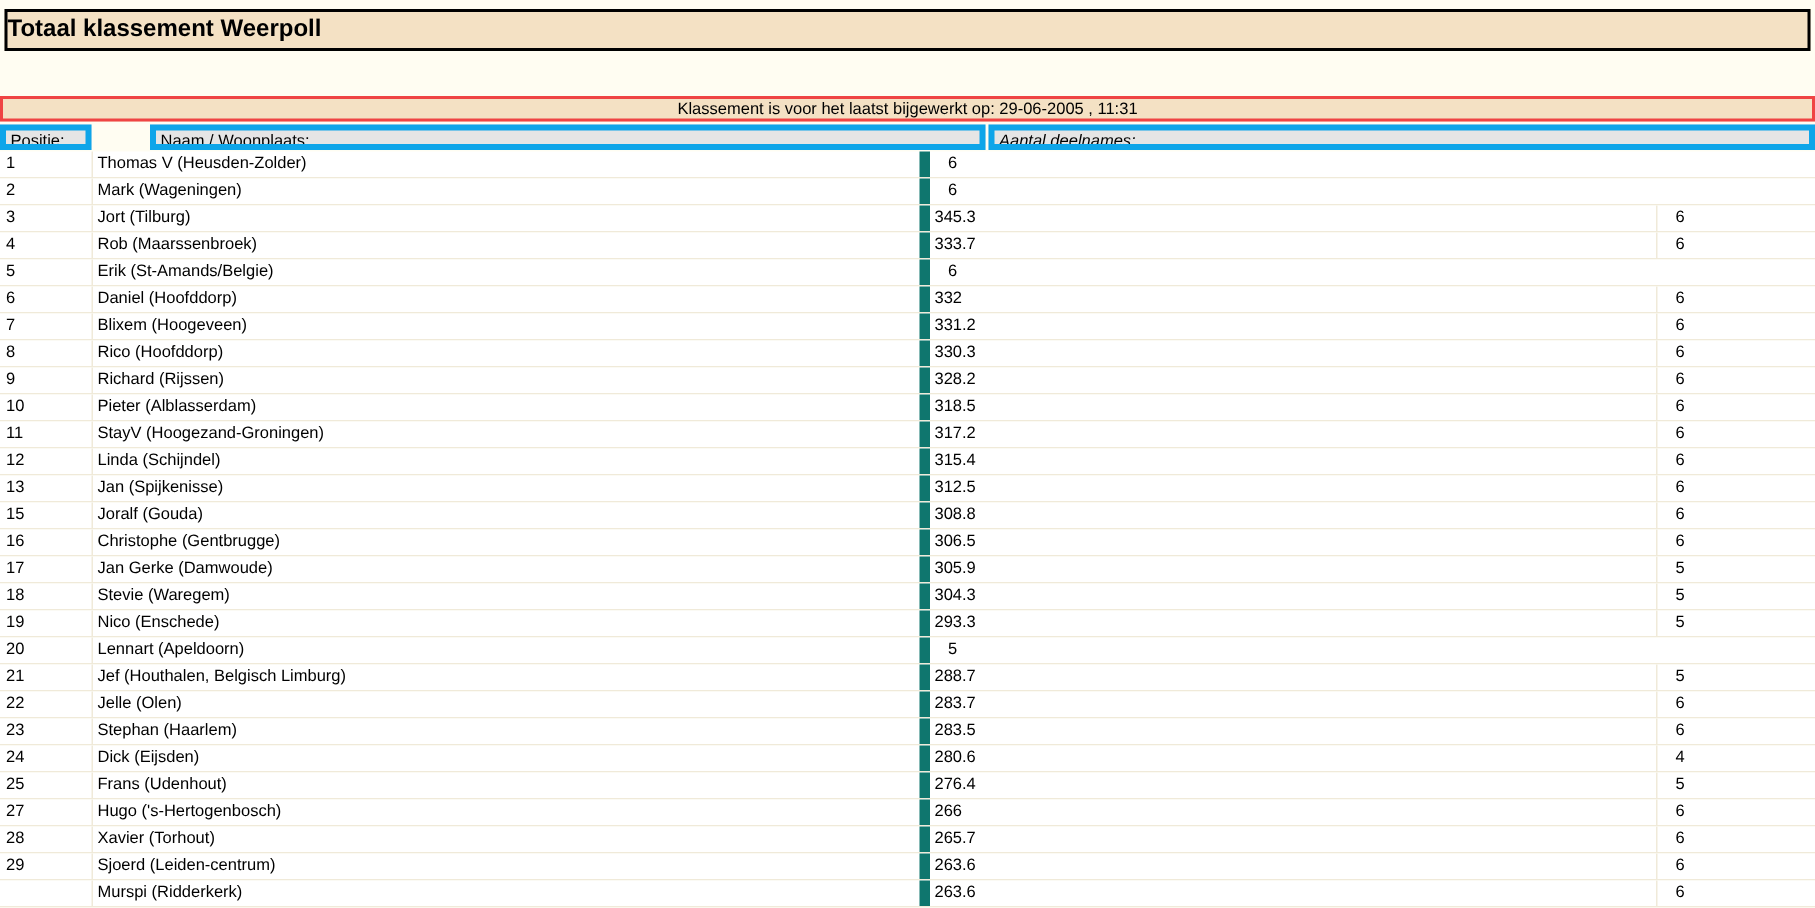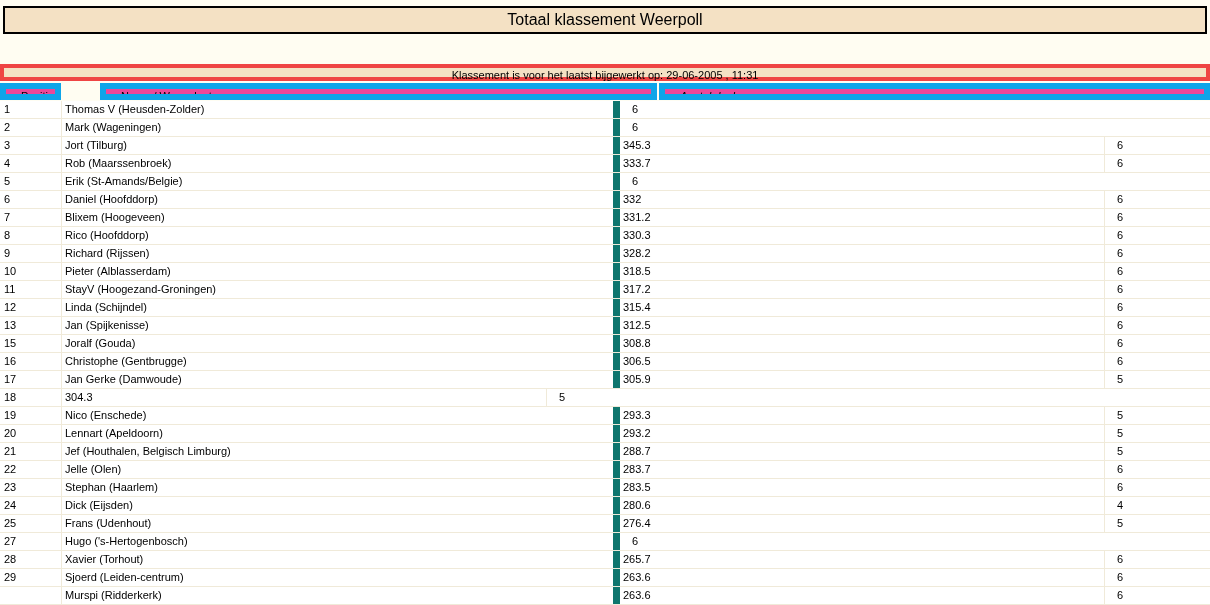"Totaal klassement Weerpoll" .title-bar { font-weight: normal -> bold; text-align: center -> left }
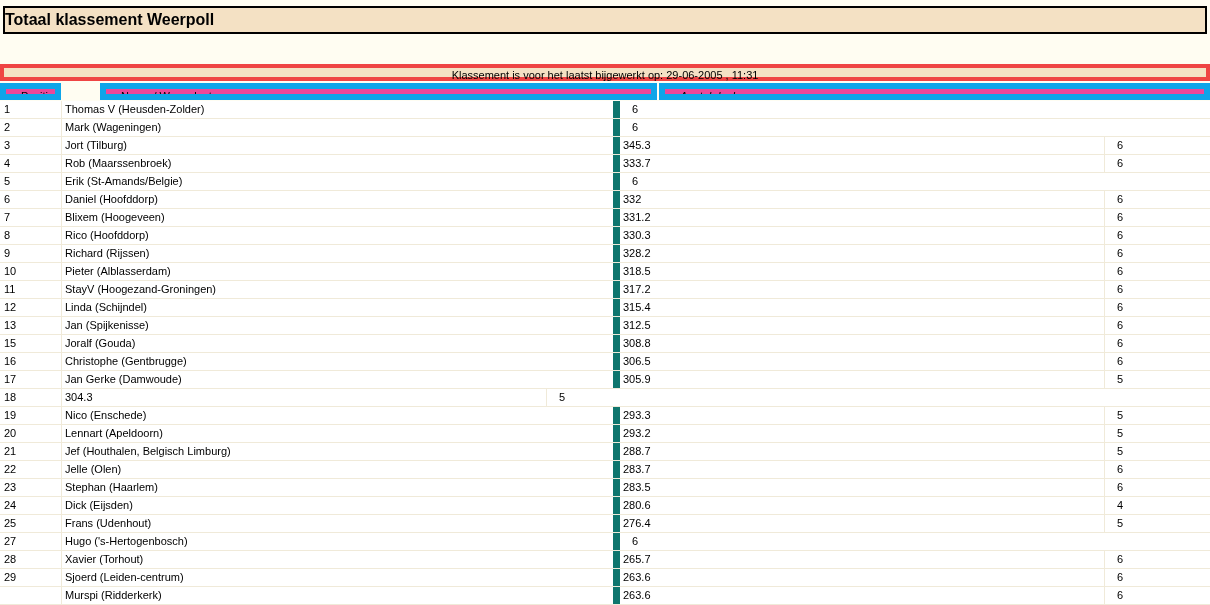"Klassement is voor het laatst" .update-bar { border: 4px solid #ef4444 -> 2px solid #ef4444 }
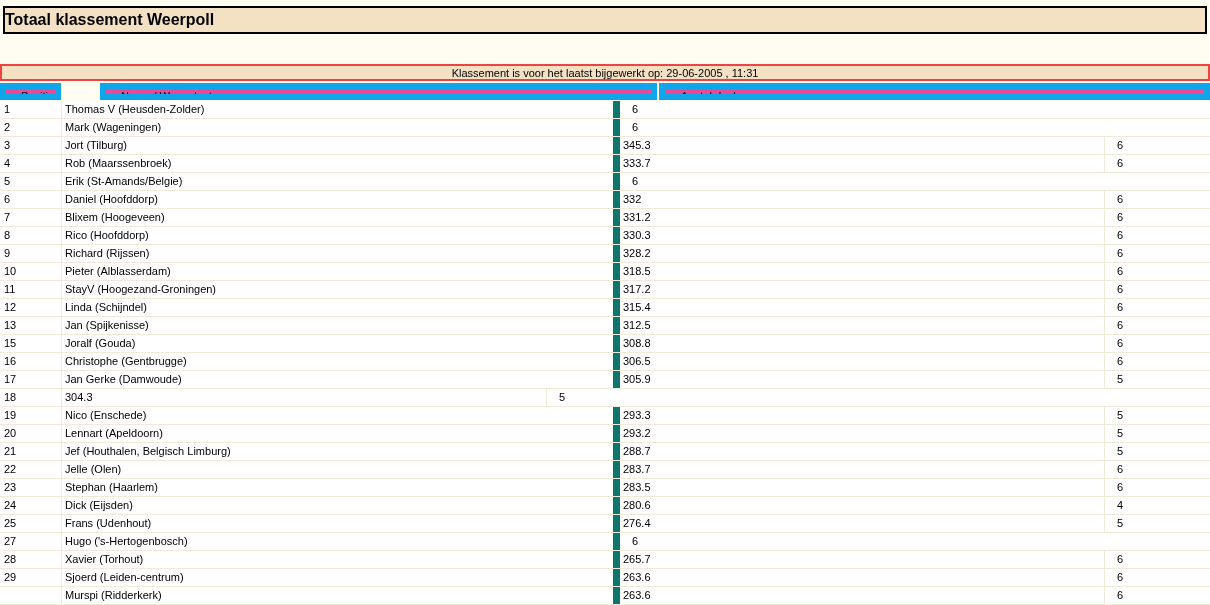"Positie:" .hcell { background: #ec4899 -> #e5e5e5; border: 6px solid #0ea5e9 -> 4px solid #0ea5e9; padding-left: 15px -> 3px }
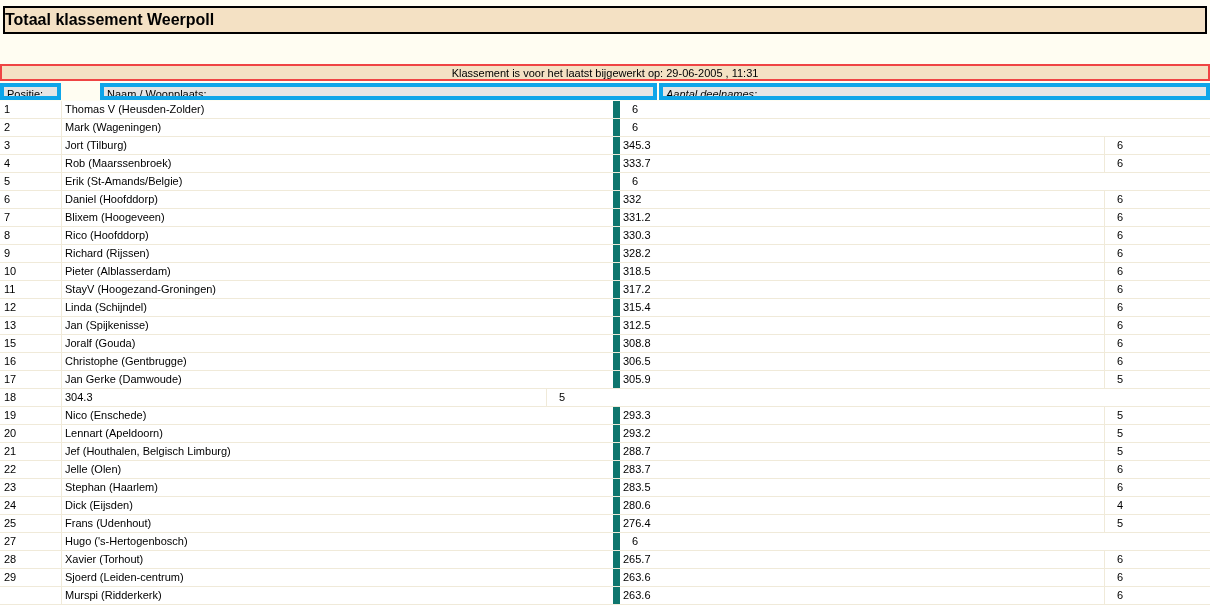"Stevie (Waregem)" div.tcell { html: none -> <div>Stevie (Waregem)</div> }
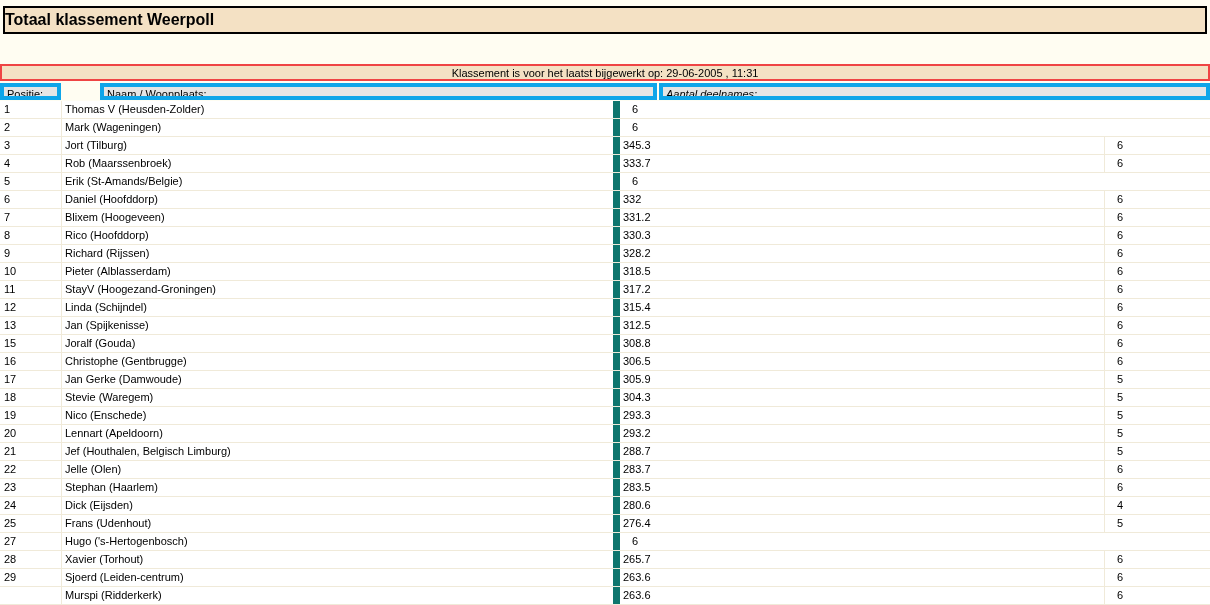"293.2" div.tcell { html: <div>293.2</div> -> none }
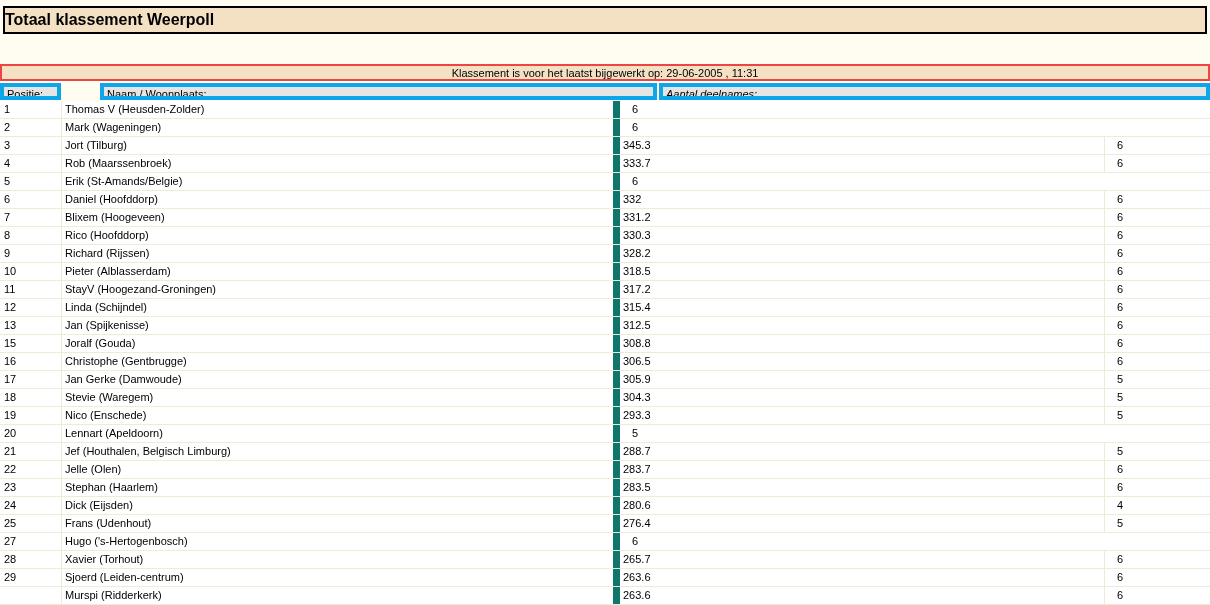"266" div.tcell { html: none -> <div>266</div> }
